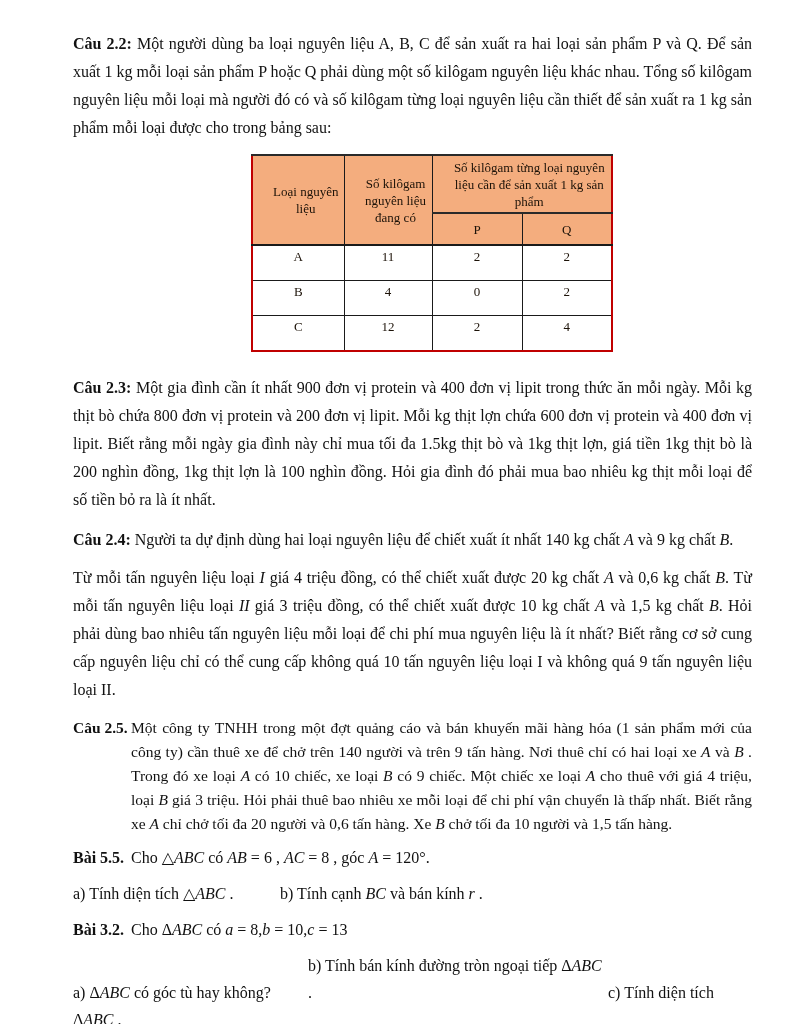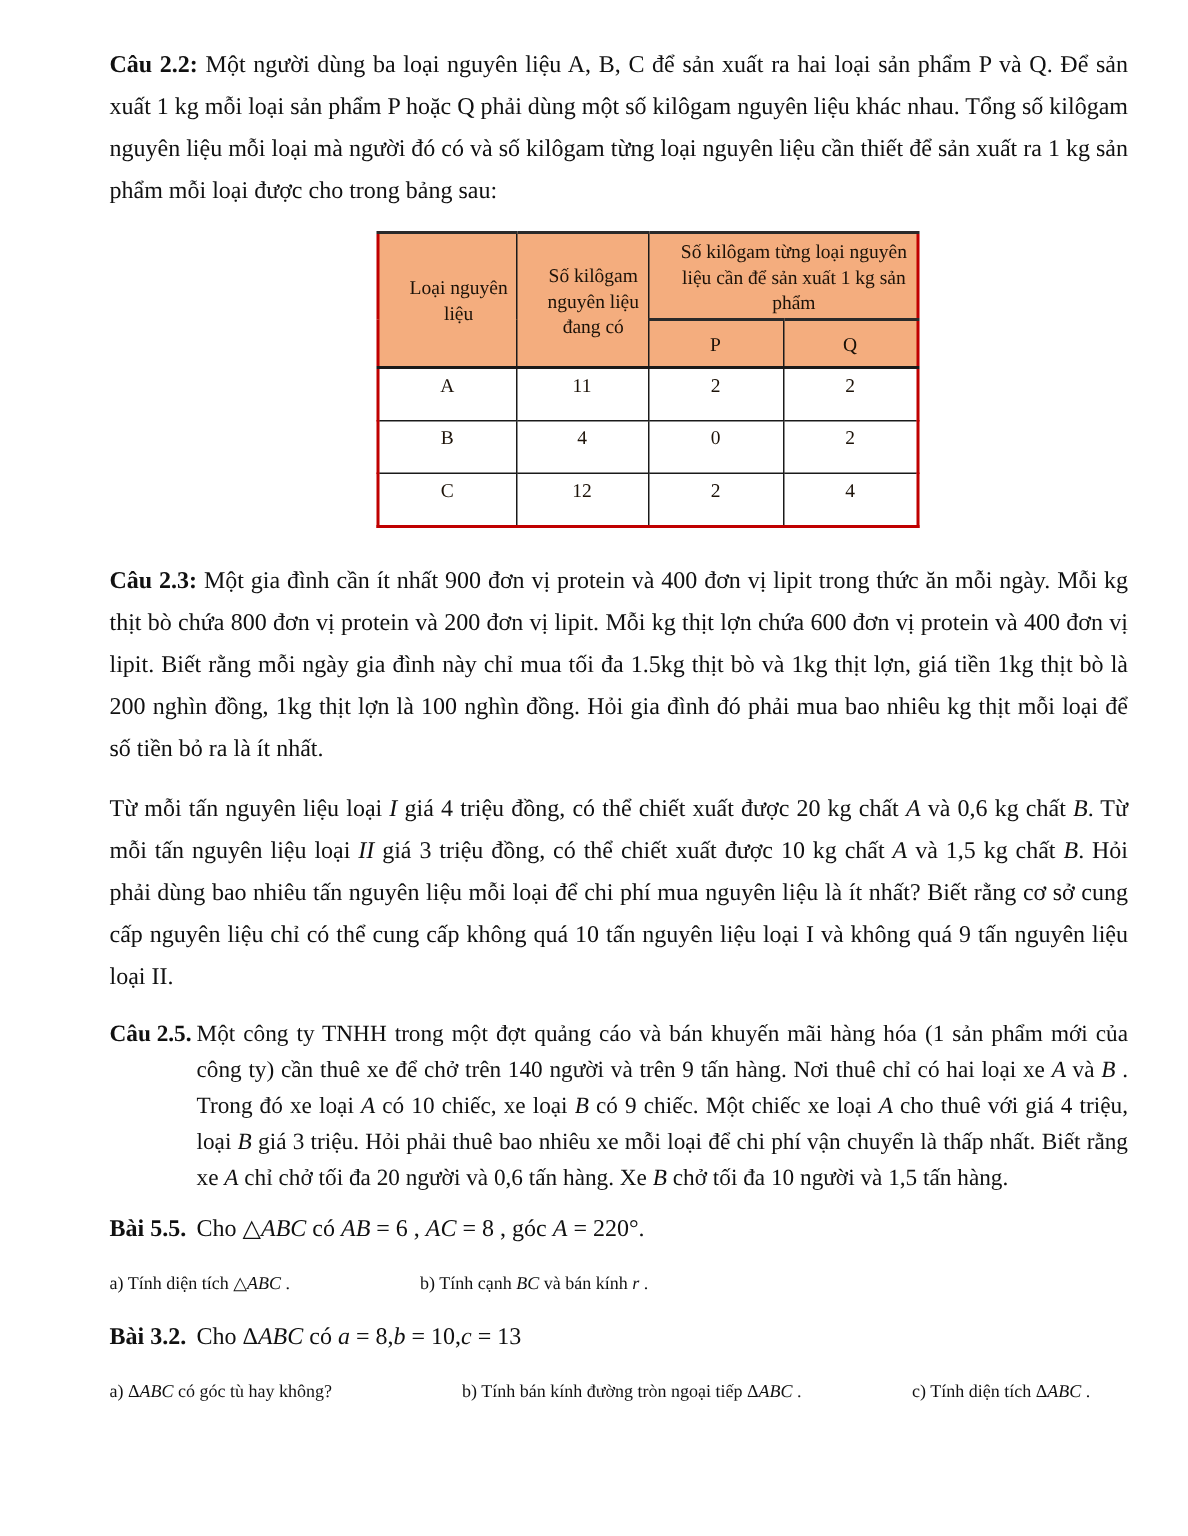"Câu 2.4: Người ta dự" p.para { html: none -> <p><b>Câu 2.4:</b> <span><span>Người ta dự định dùng hai loại nguyên liệu để chiết xuất ít nhất 140 kg chất </span><span>A</span><span> và 9 kg chất </span><span>B</span><span>.</span></span></p> }
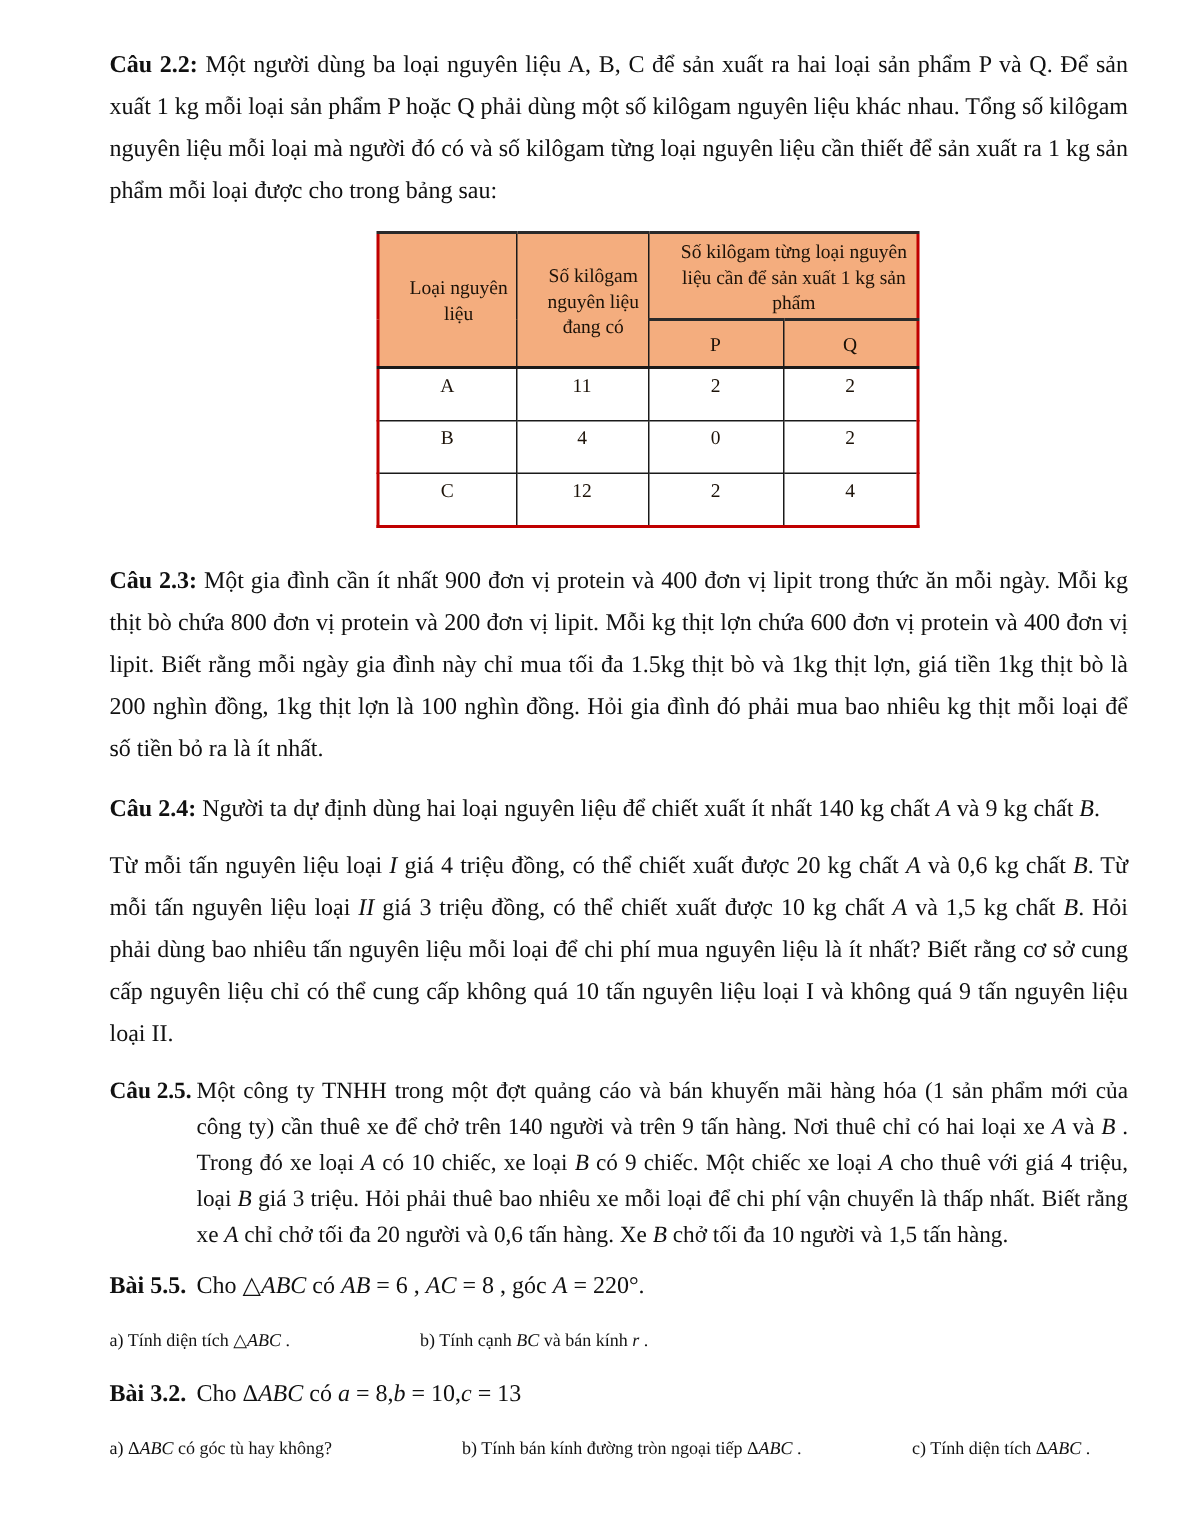"= 220°." span { text: 220 -> 120 }
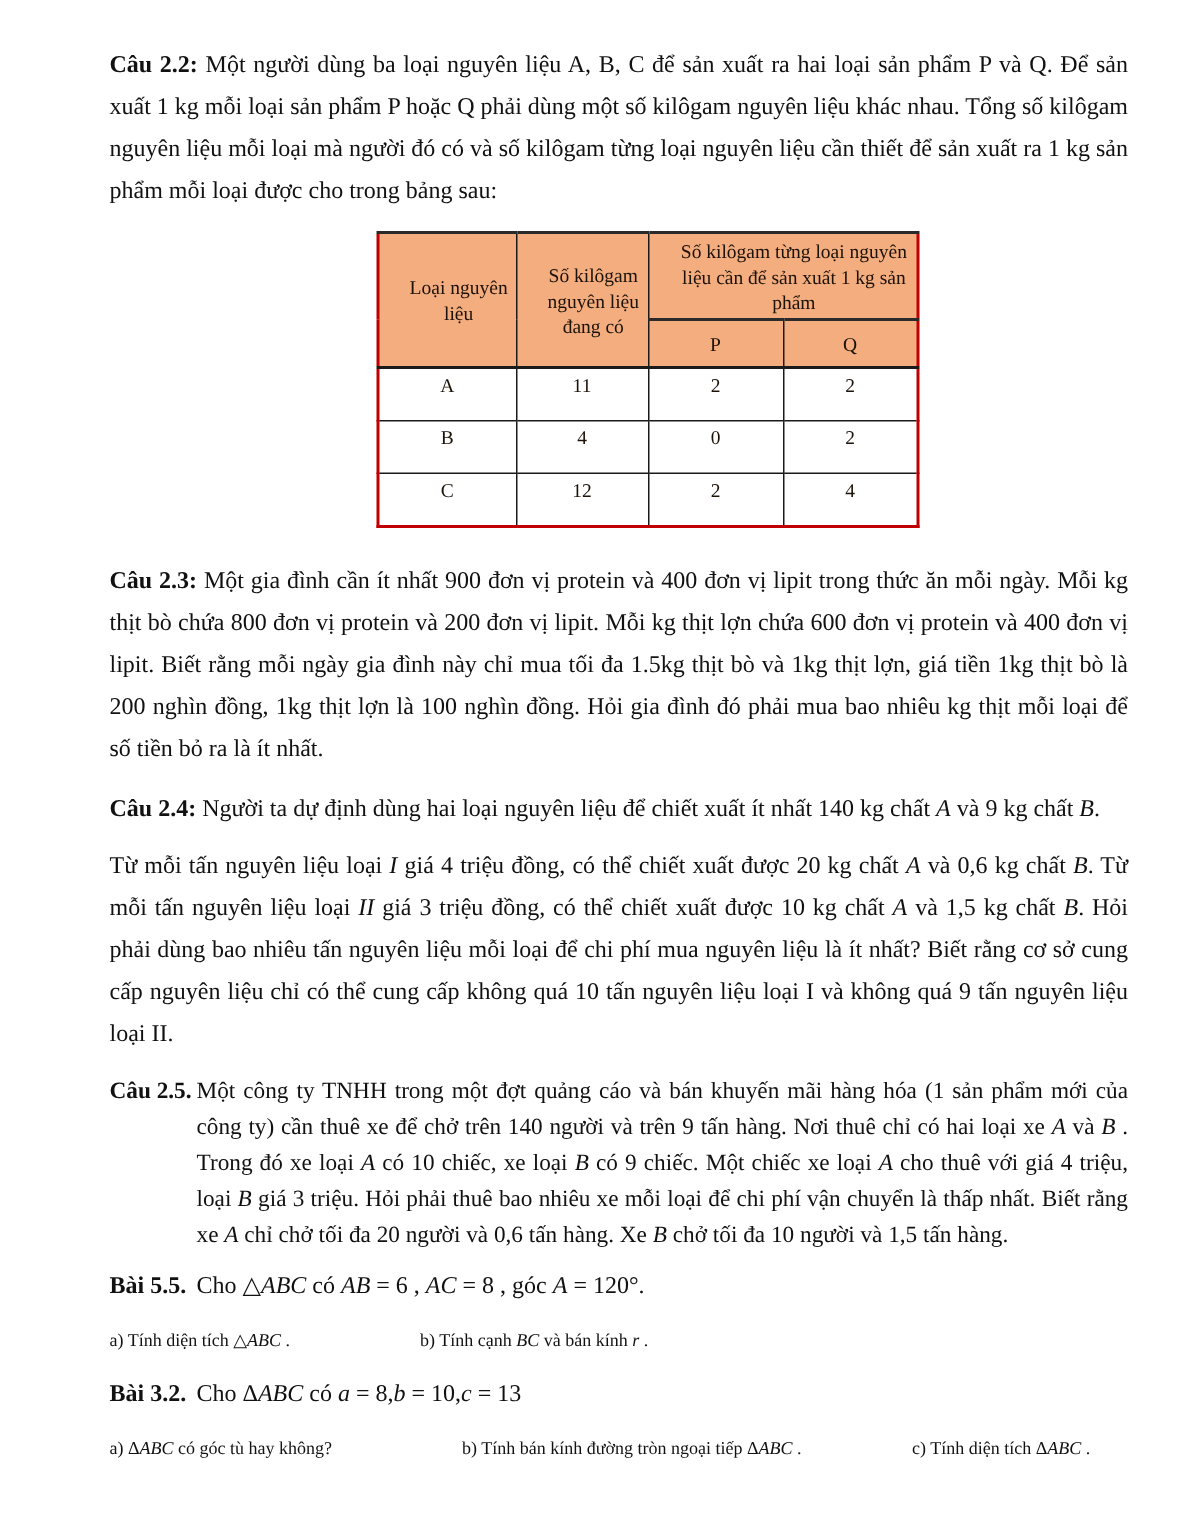"a) Tính diện tích △ABC" .subrow { font-size: 12px -> 16px }
